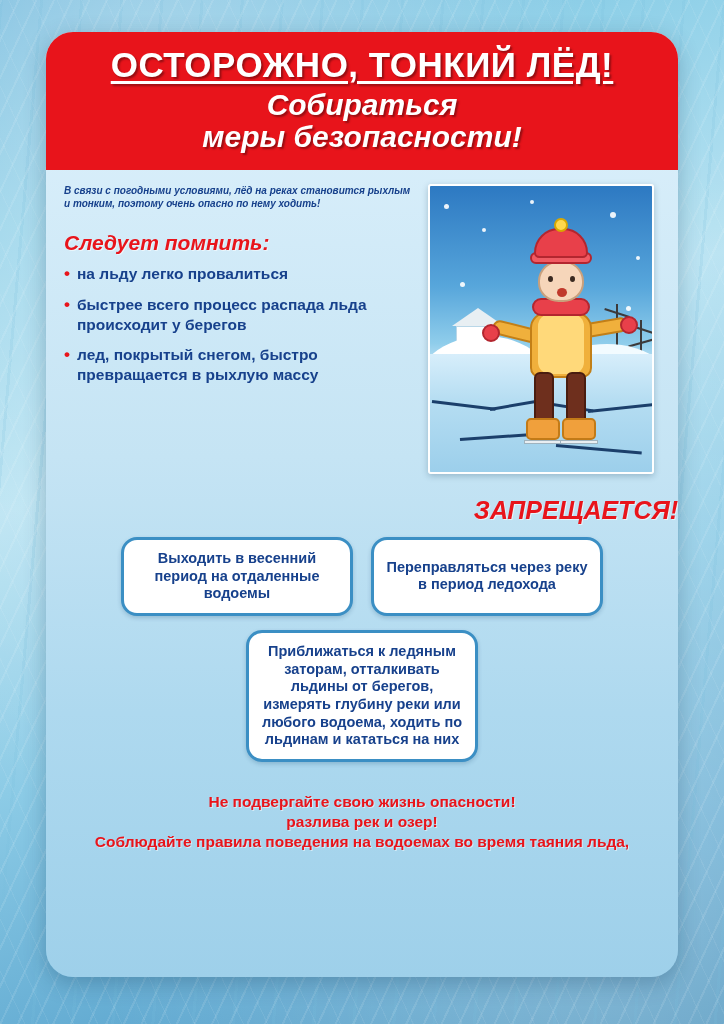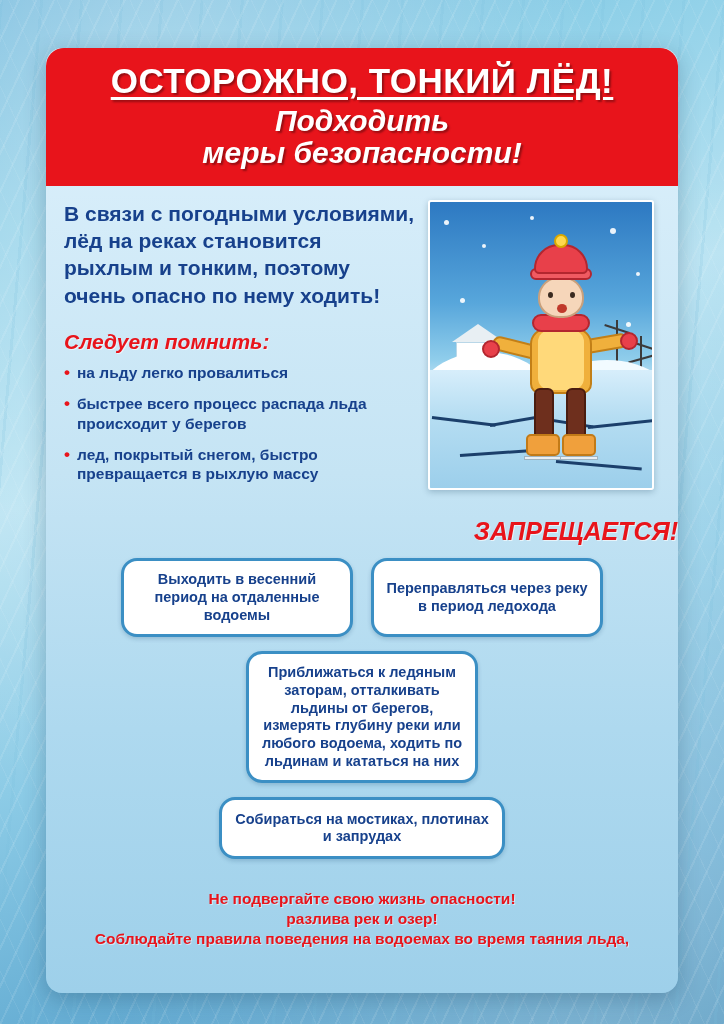"ОСТОРОЖНО, ТОНКИЙ ЛЁД!" .poster { border-radius: 16px -> 27px; top: 48px -> 32px }
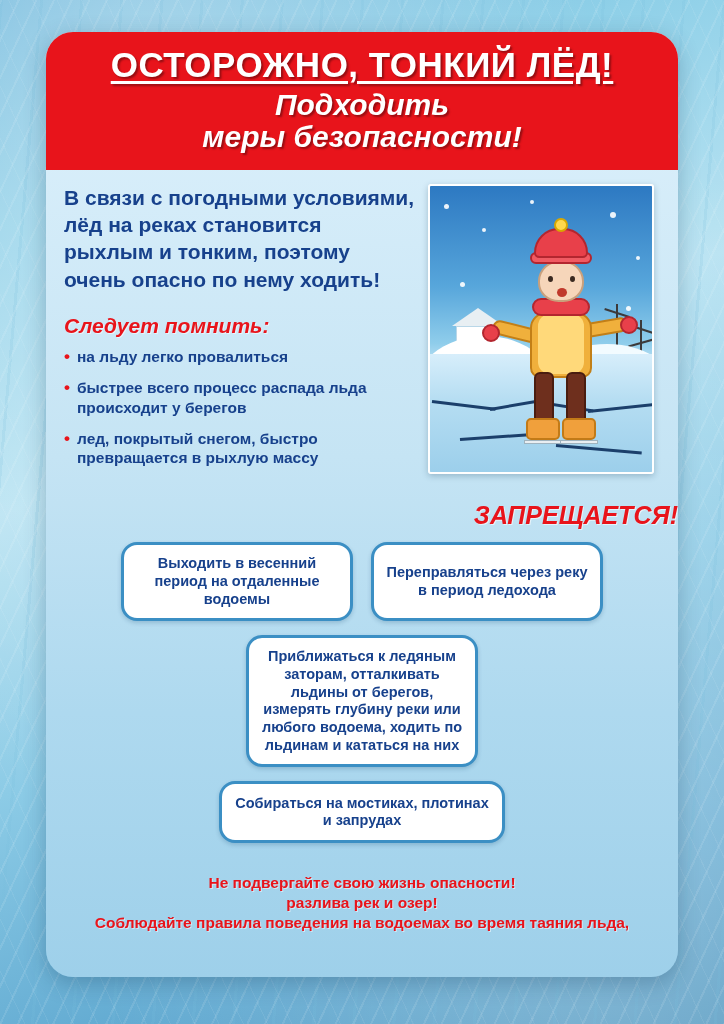"Подходить" span { text: Подходить -> Собираться }
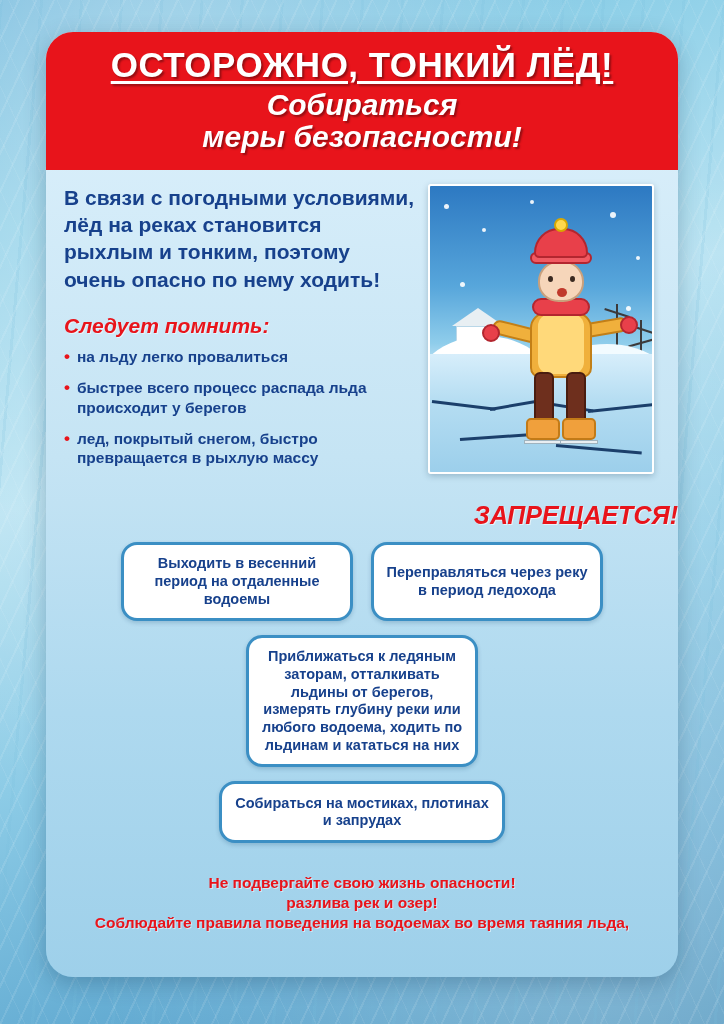"В связи с погодными условиями," .intro-text { font-size: 21px -> 10px; font-style: none -> italic }
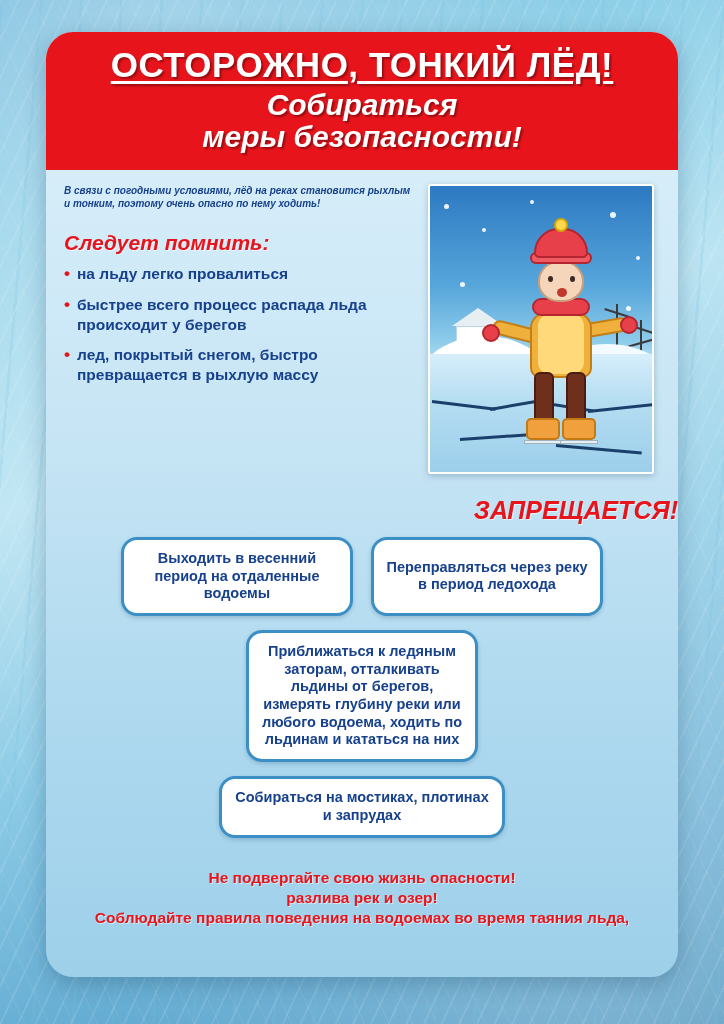"Собираться на мостиках, плотинах и" div.card-row { html: <div> <div>Собираться на мостиках, плотинах и запрудах</div> </div> -> none }
